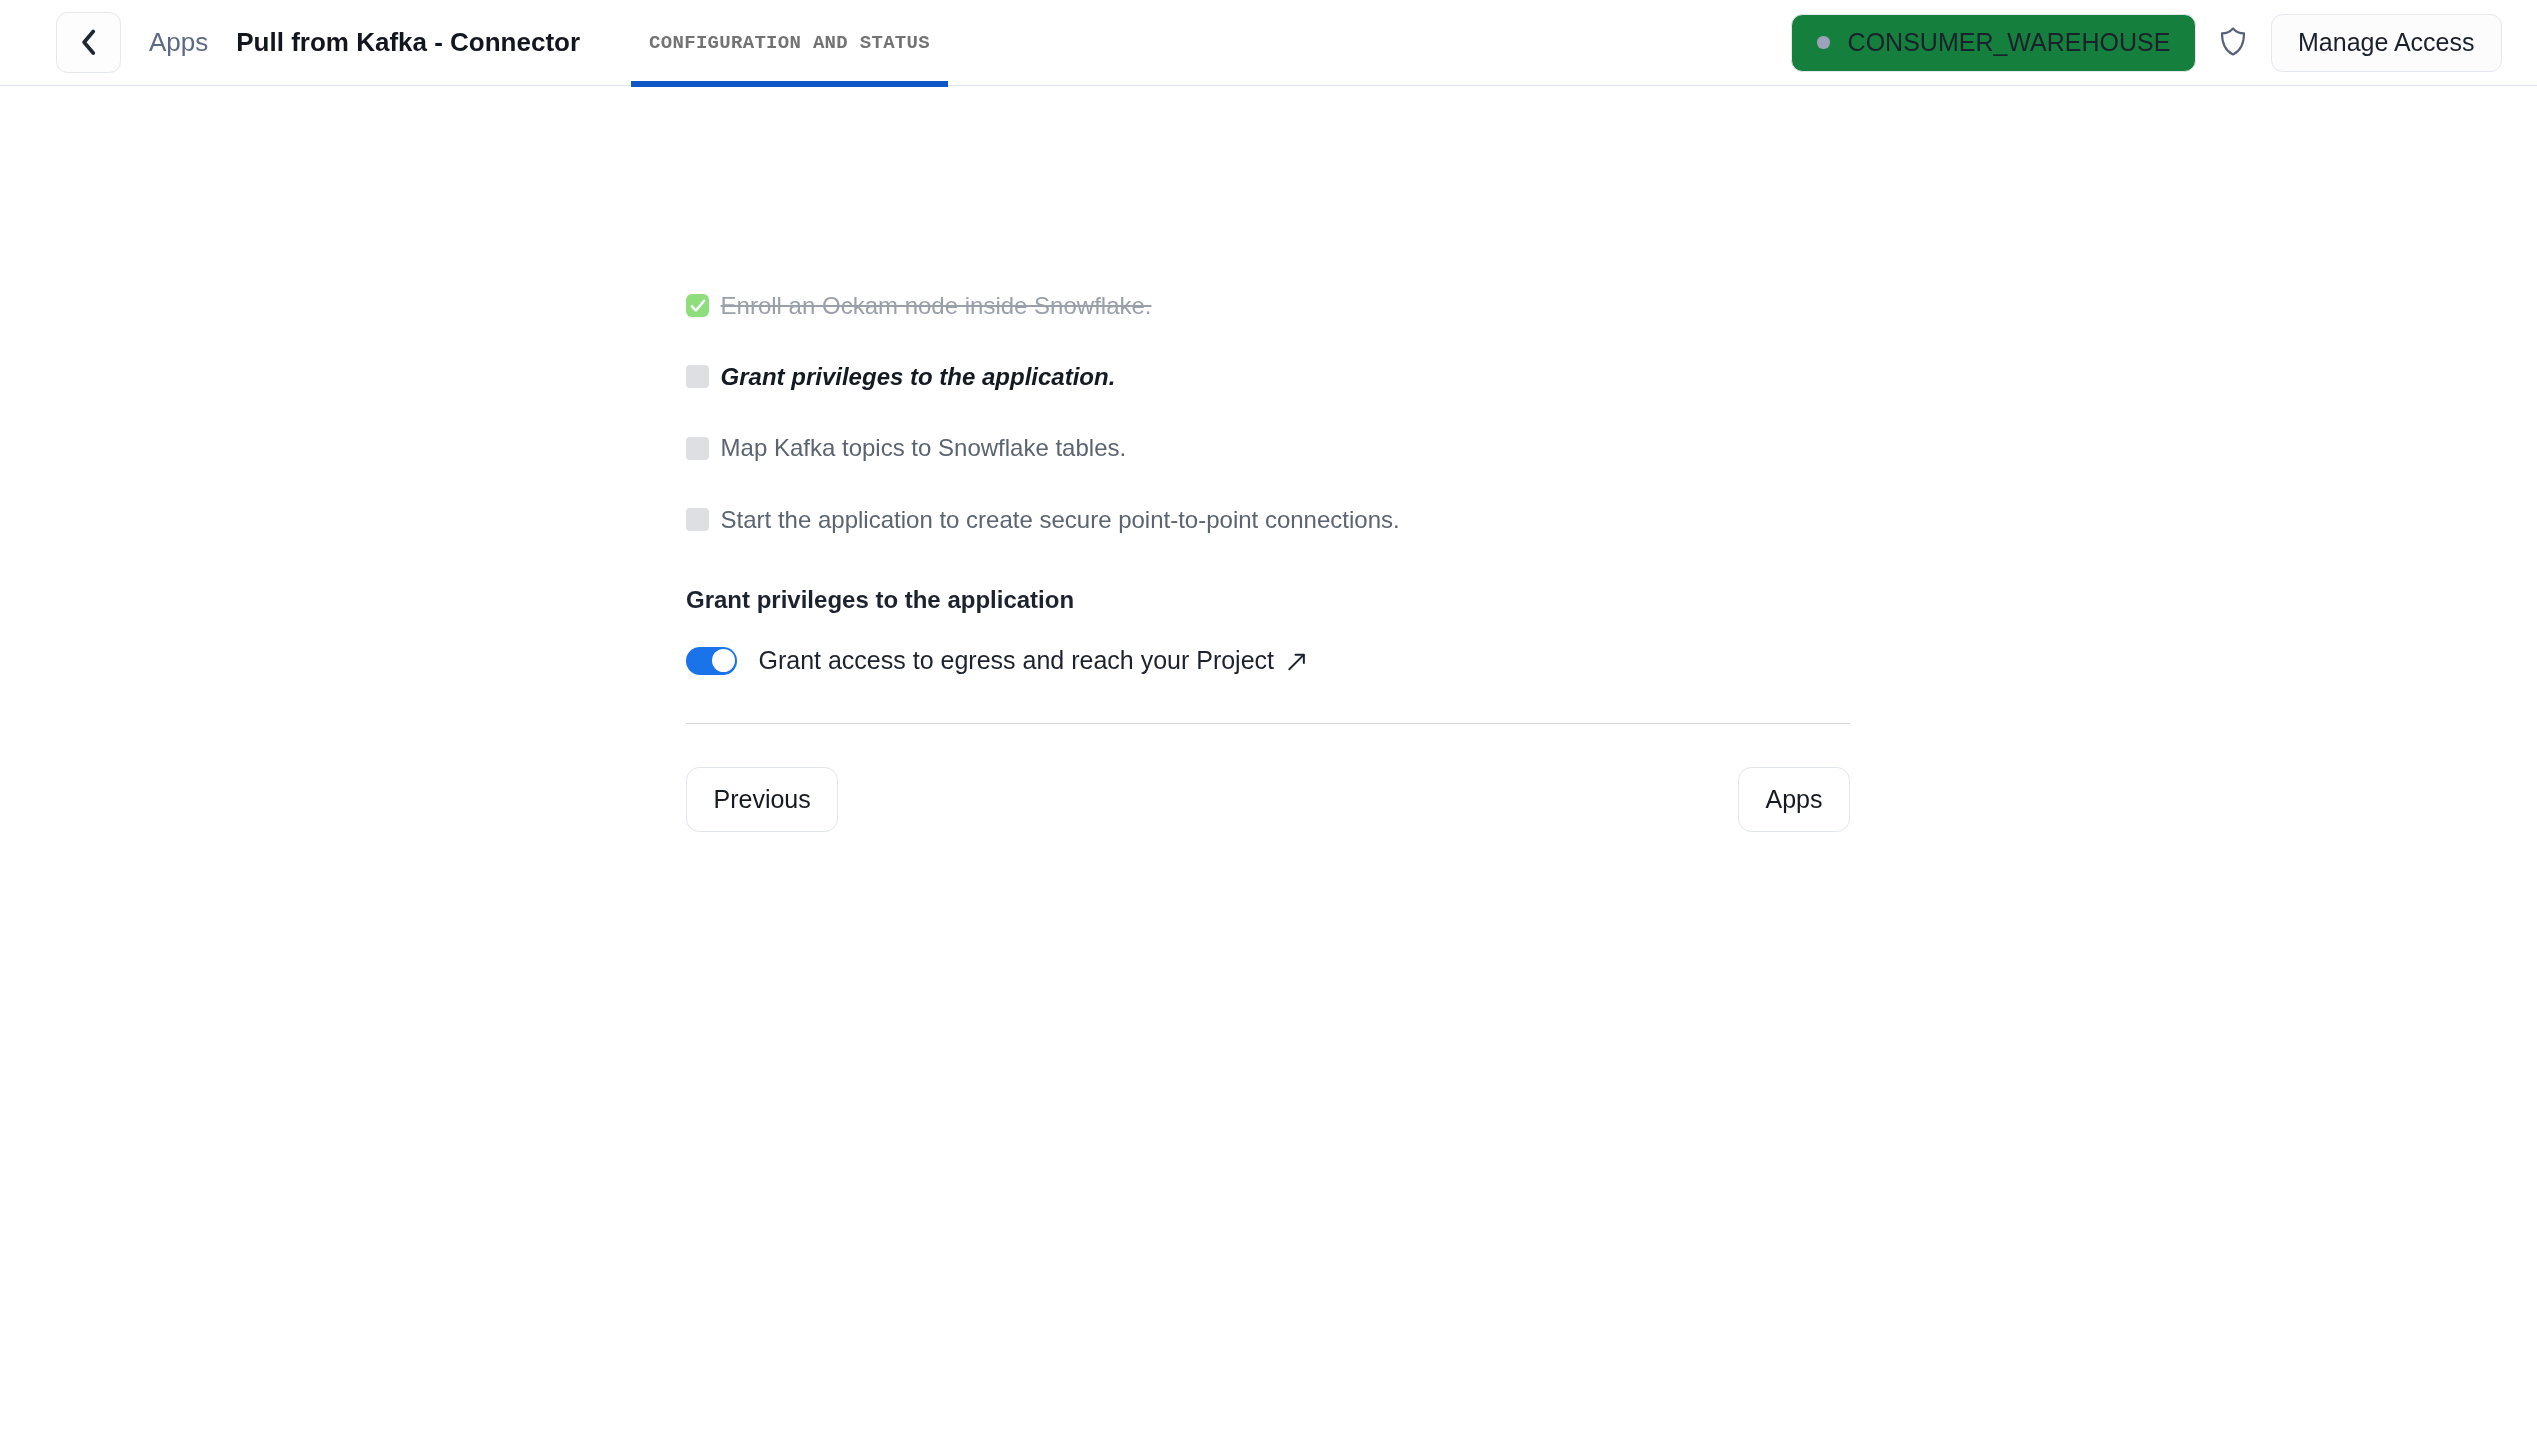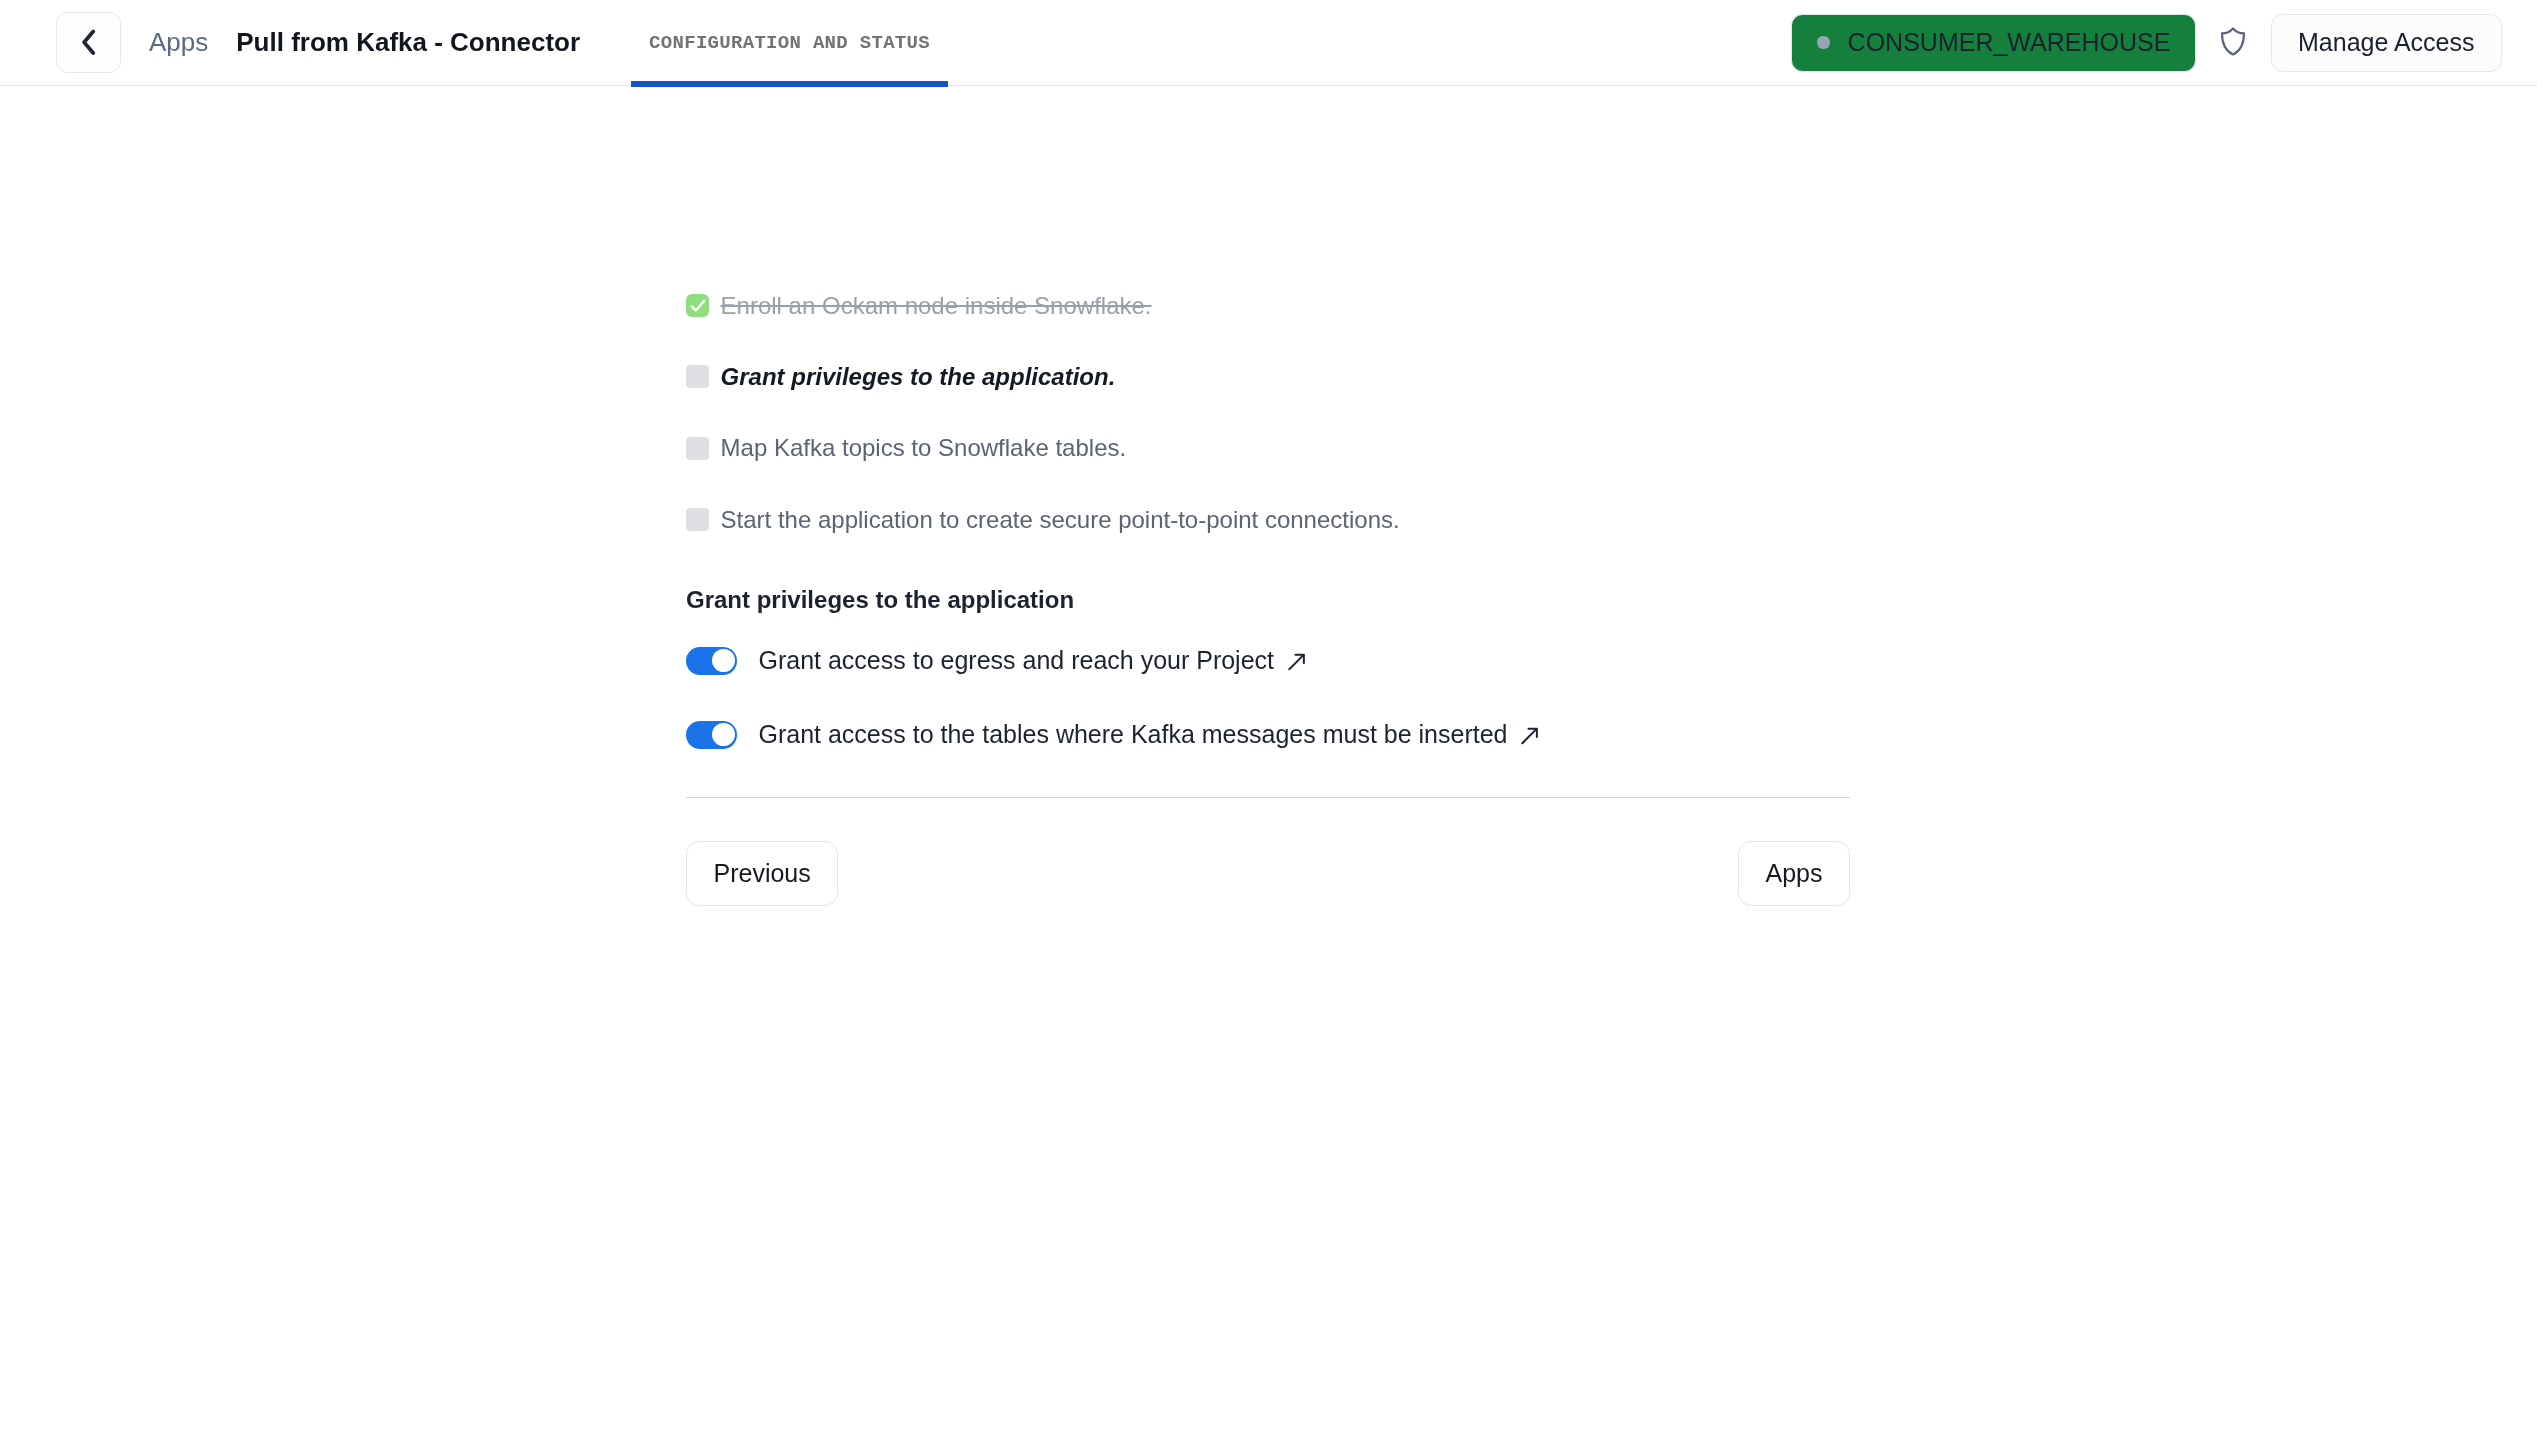"Grant access to the tables" div.toggle-row { html: <div> <span> <span></span> </span> <span> <span>Grant access to the tables where Kafka messages must be inserted</span> <span> <svg> <path></path> <path></path> </svg> </span> </span> </div> -> none }
